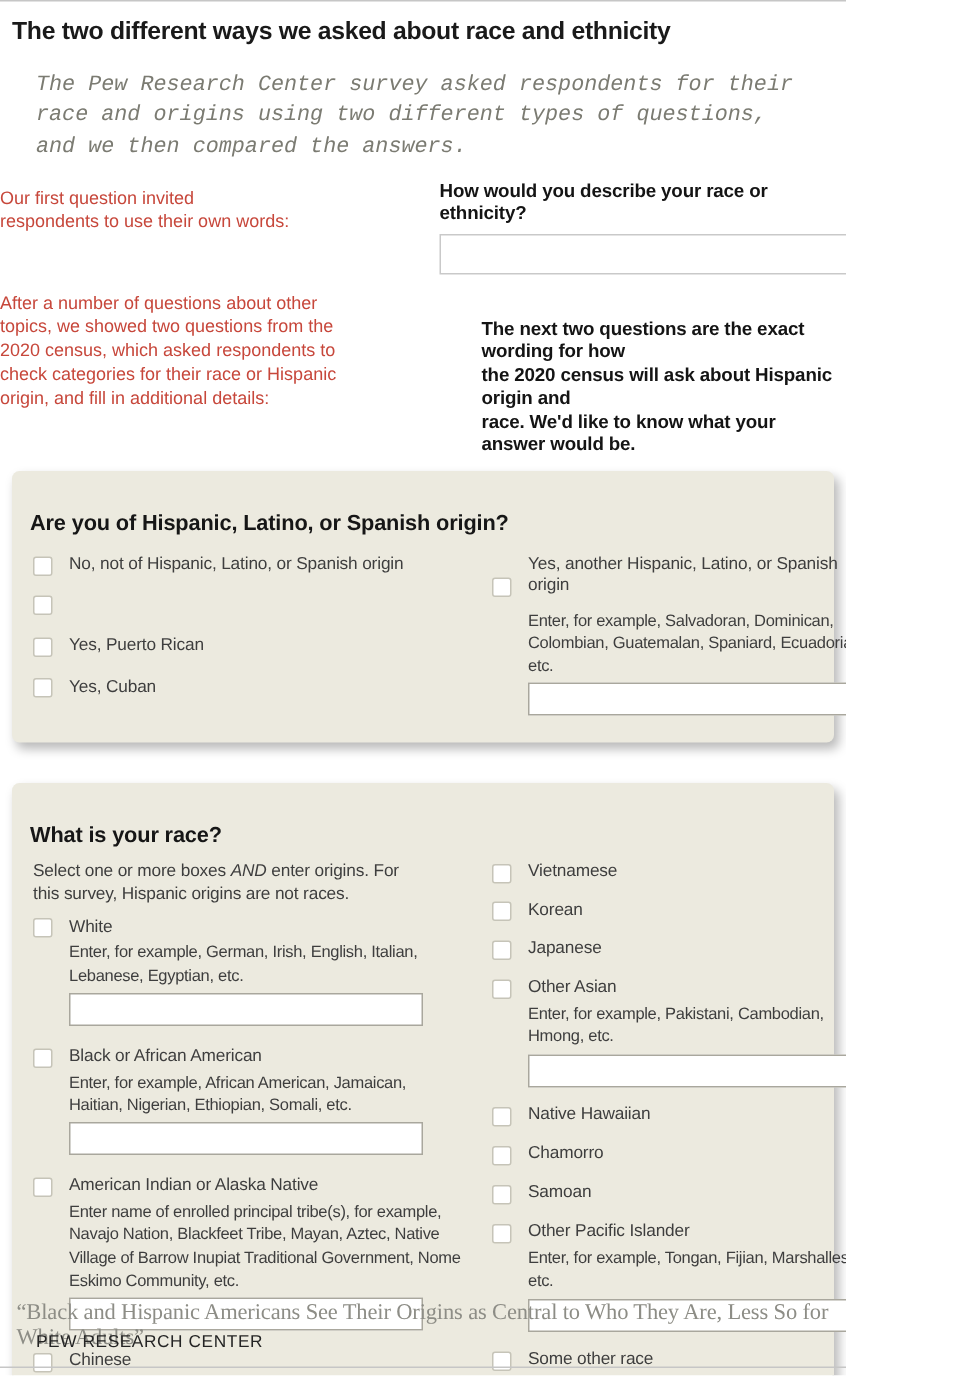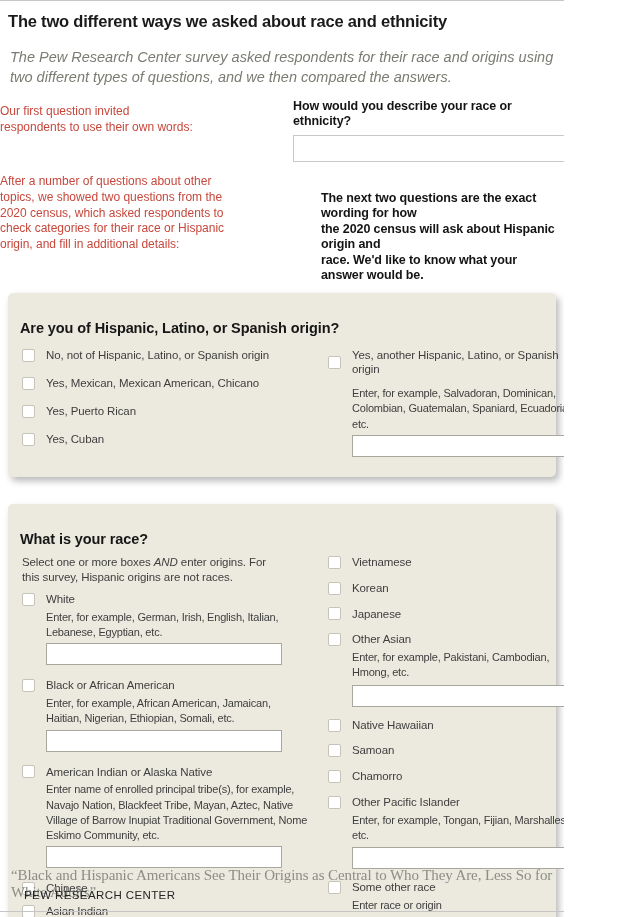"The Pew Research Center survey" .subtitle { font-family: Liberation Sans, sans-serif -> Liberation Mono, monospace; margin: 15px 10px 0 -> 15px 24px 0 }
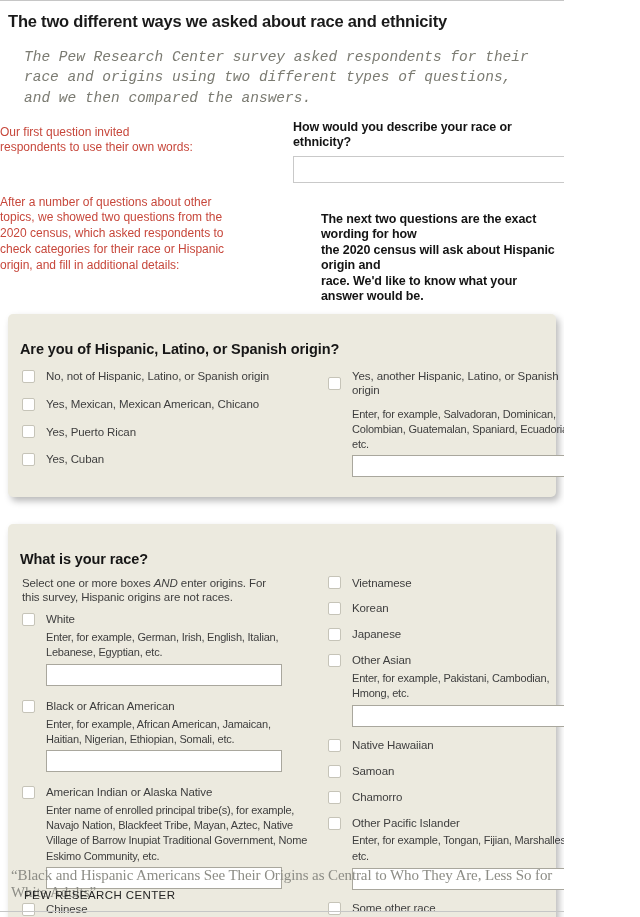"No, not of Hispanic, Latino," .opt { align-items: center -> flex-end }
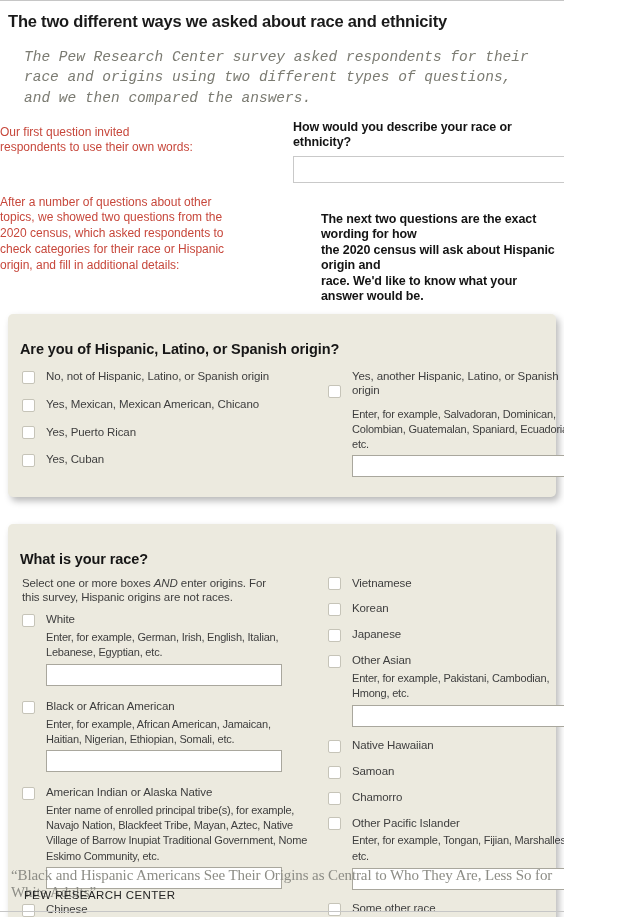"Yes, Mexican, Mexican American, Chicano" span.opt-label { html: <span>Yes, Mexican, Mexican American, Chicano</span> -> none }
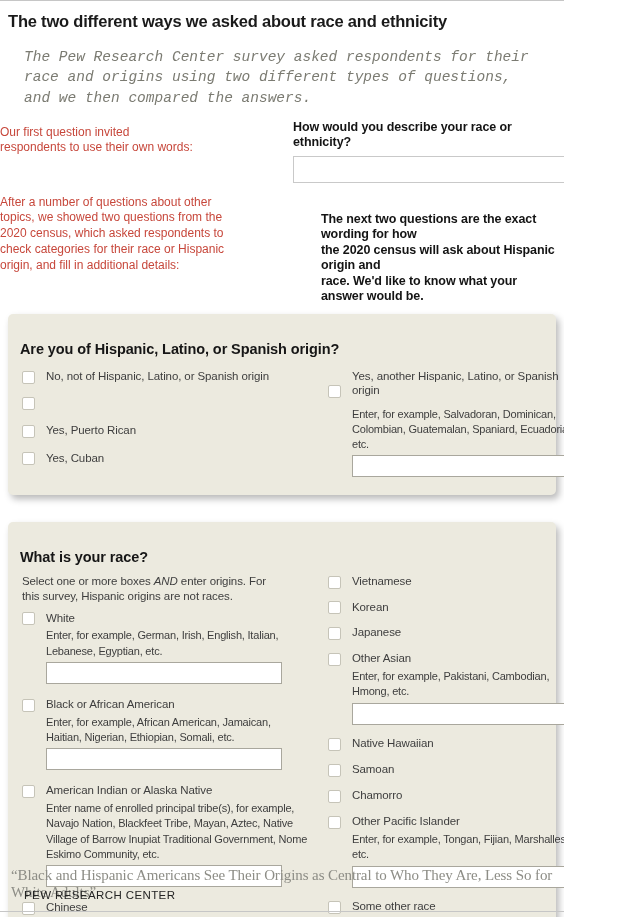"Samoan" div.opt { order: before "Chamorro" -> after "Chamorro" }
